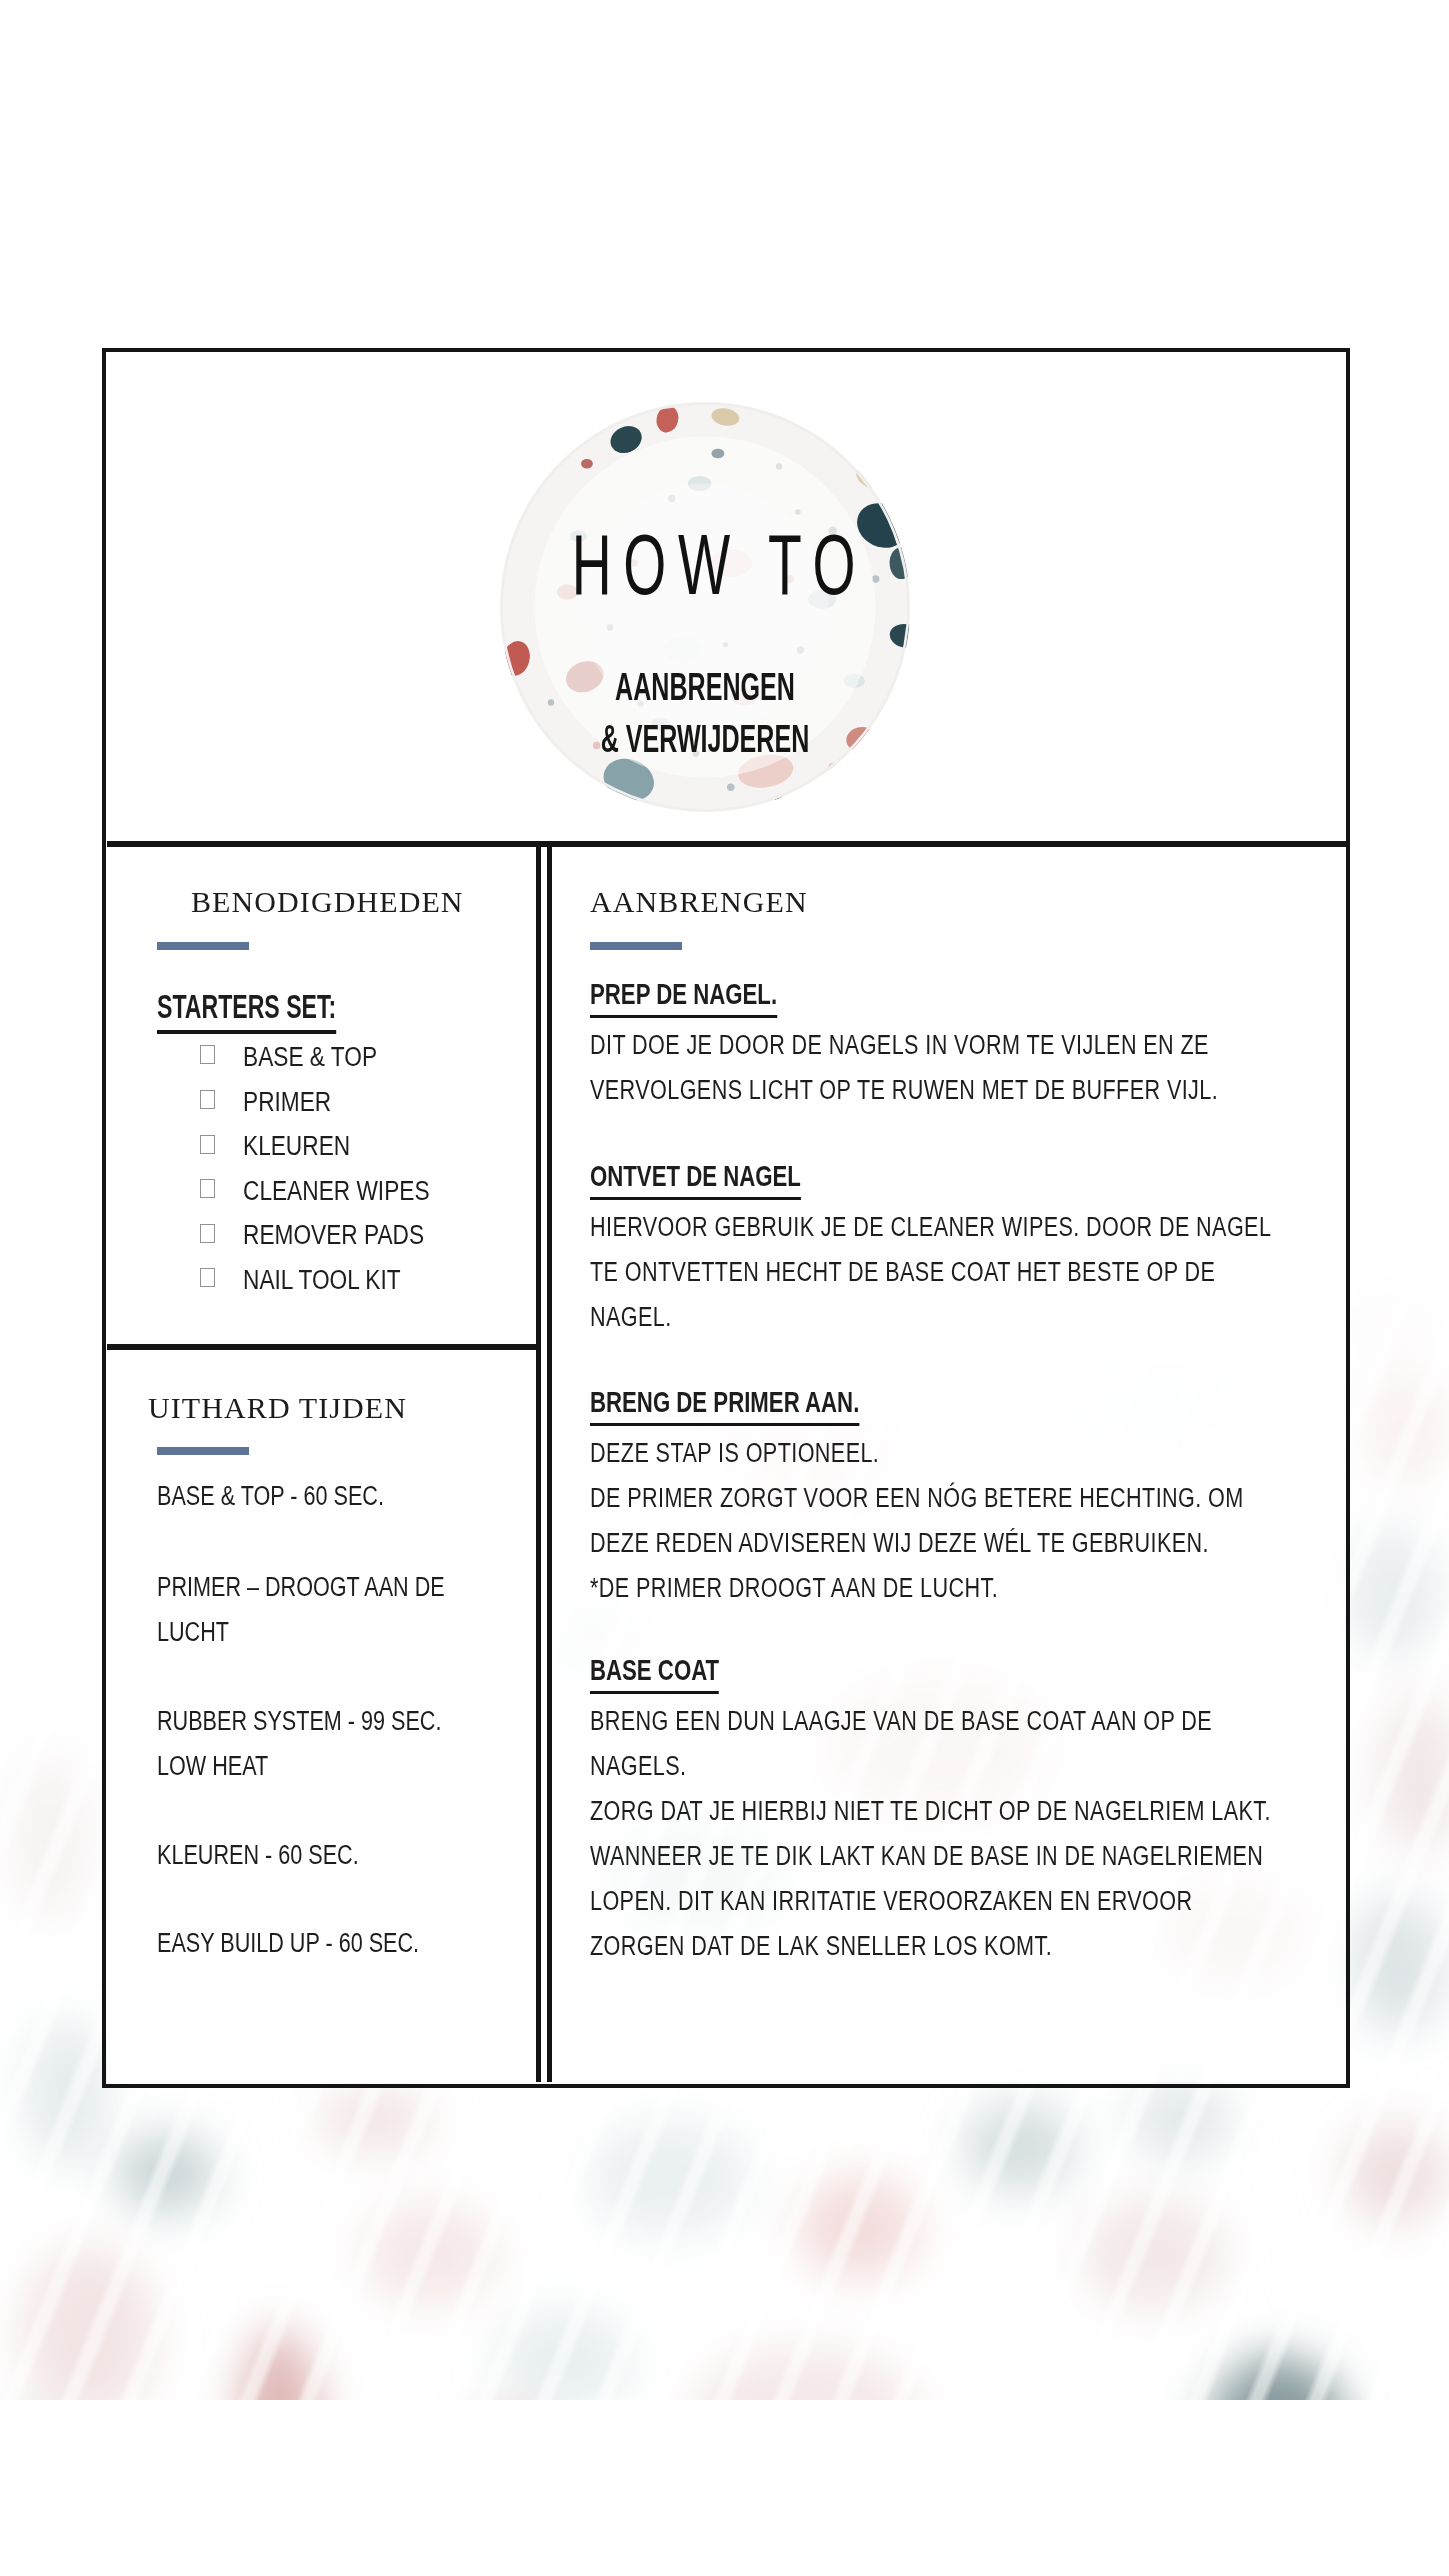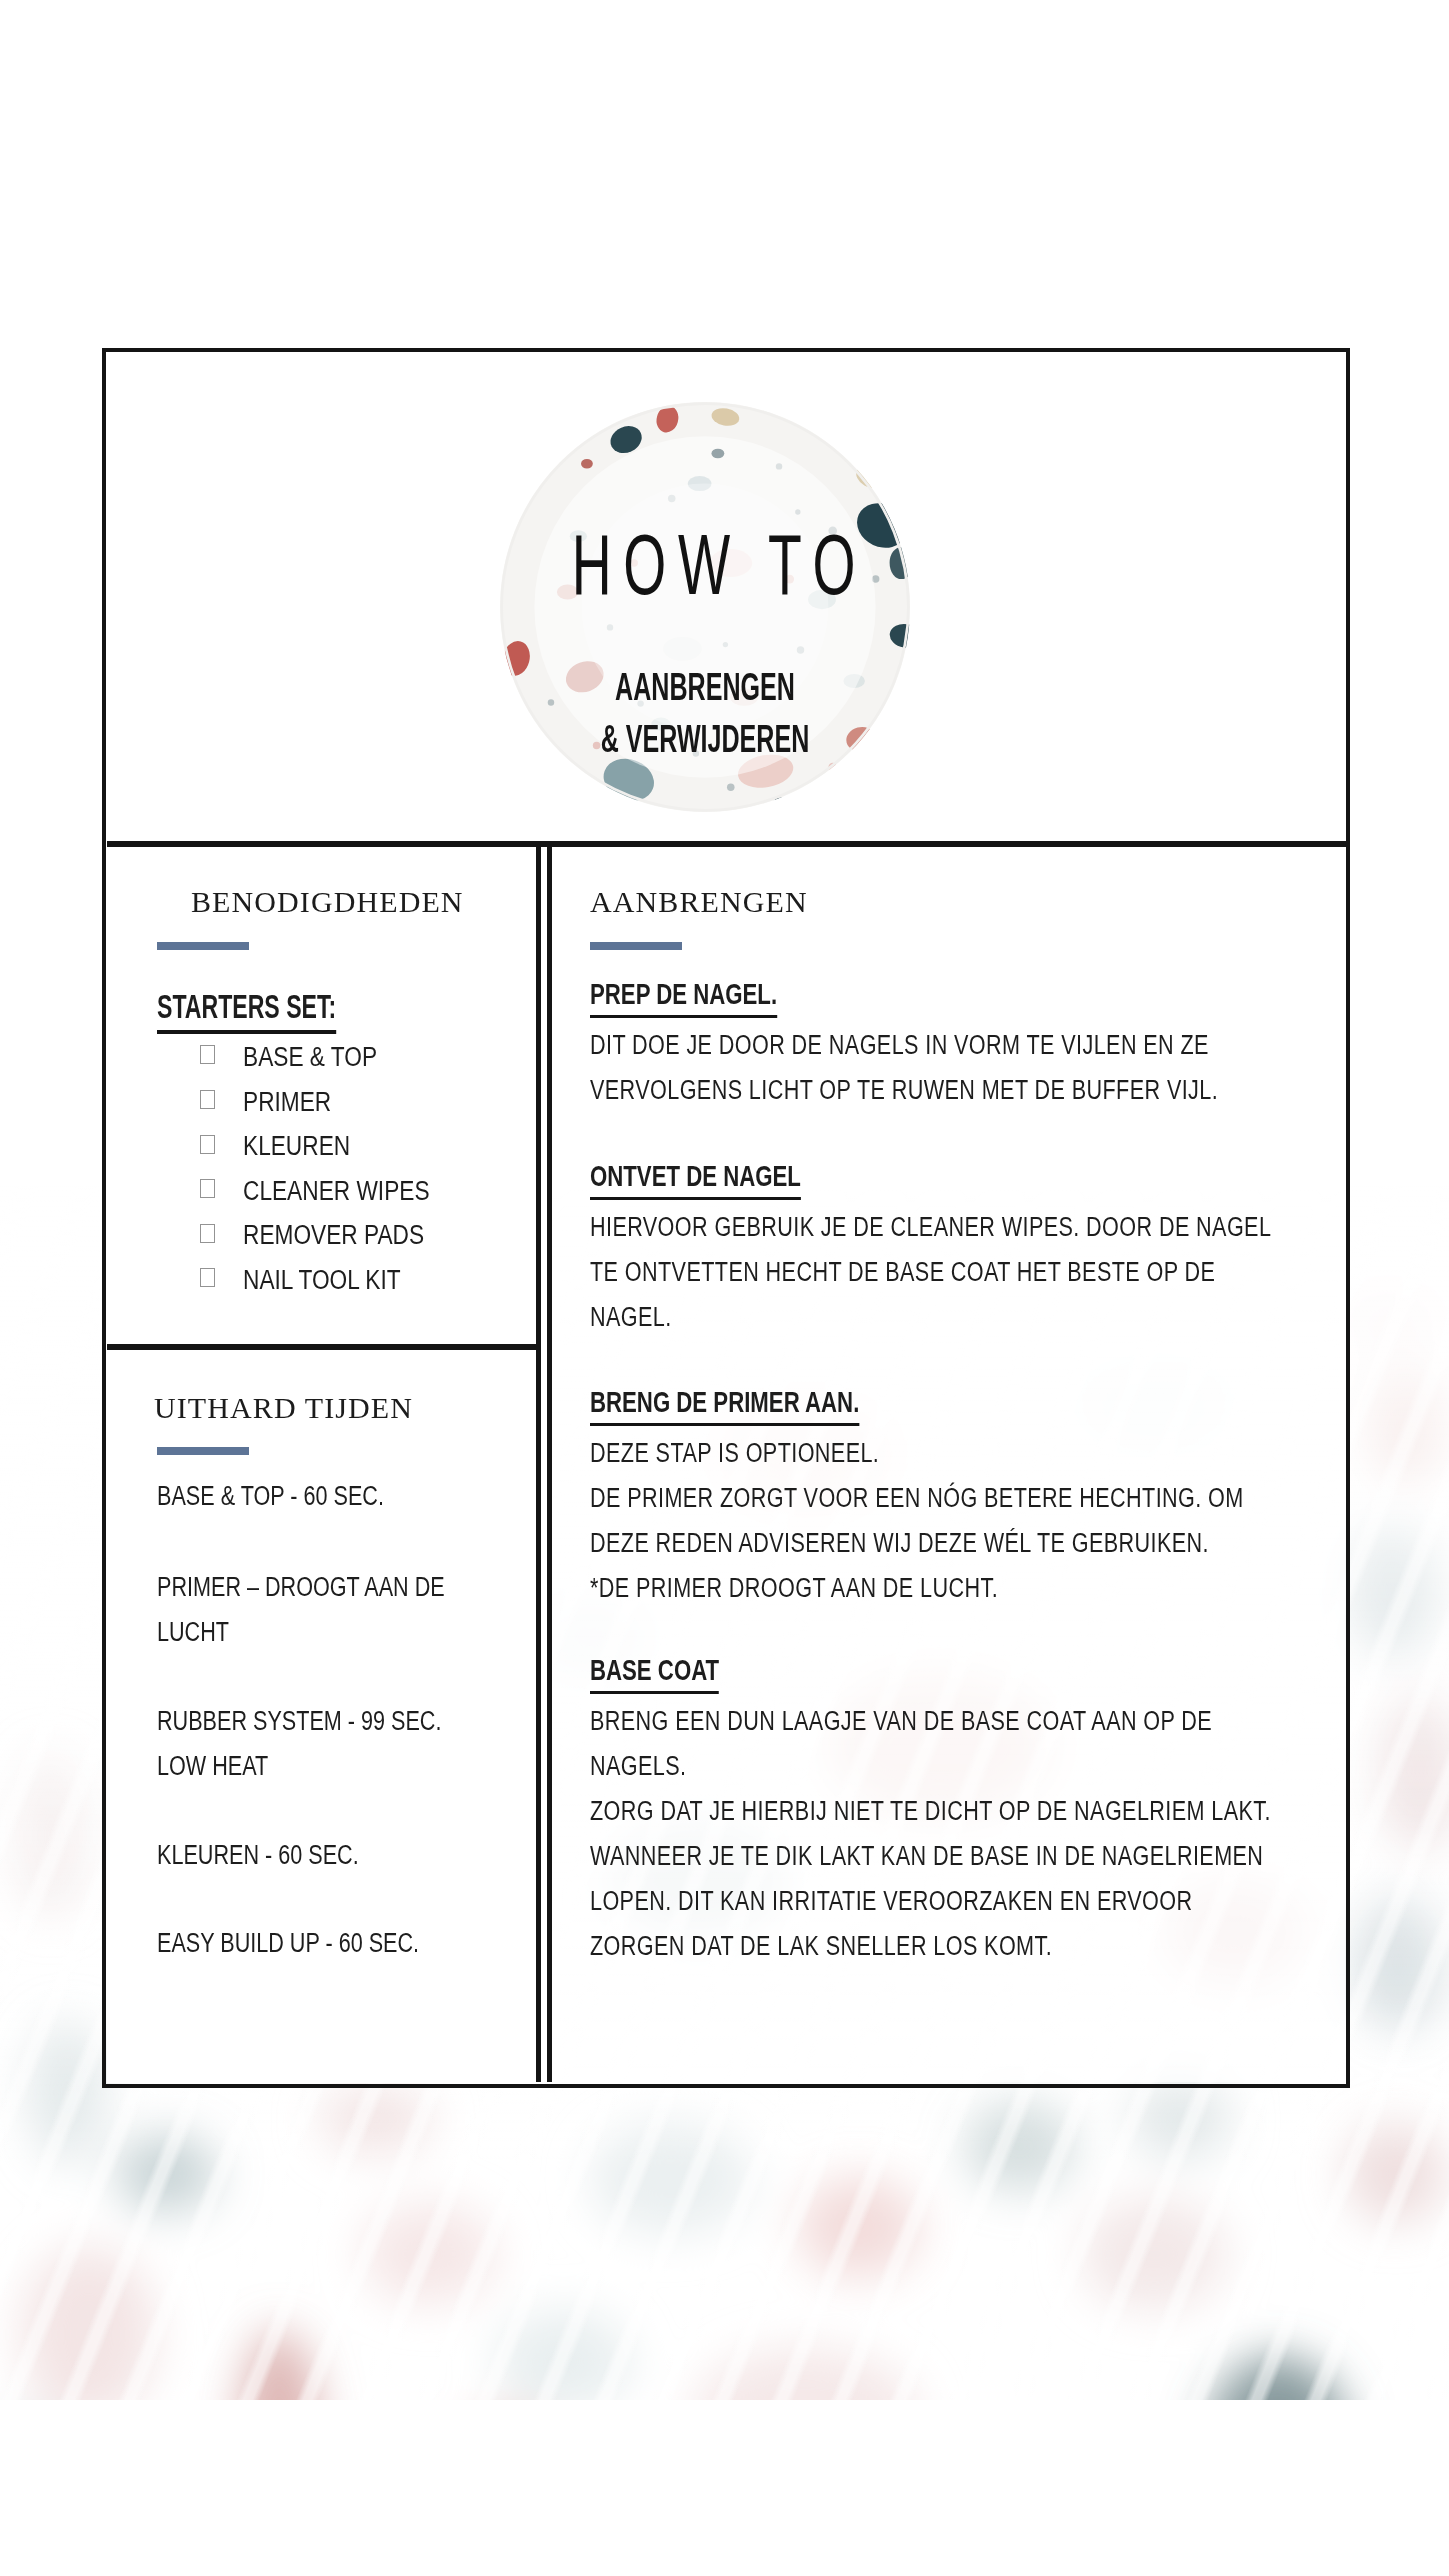"UITHARD TIJDEN" div.serif-h { left: 154px -> 148px }
